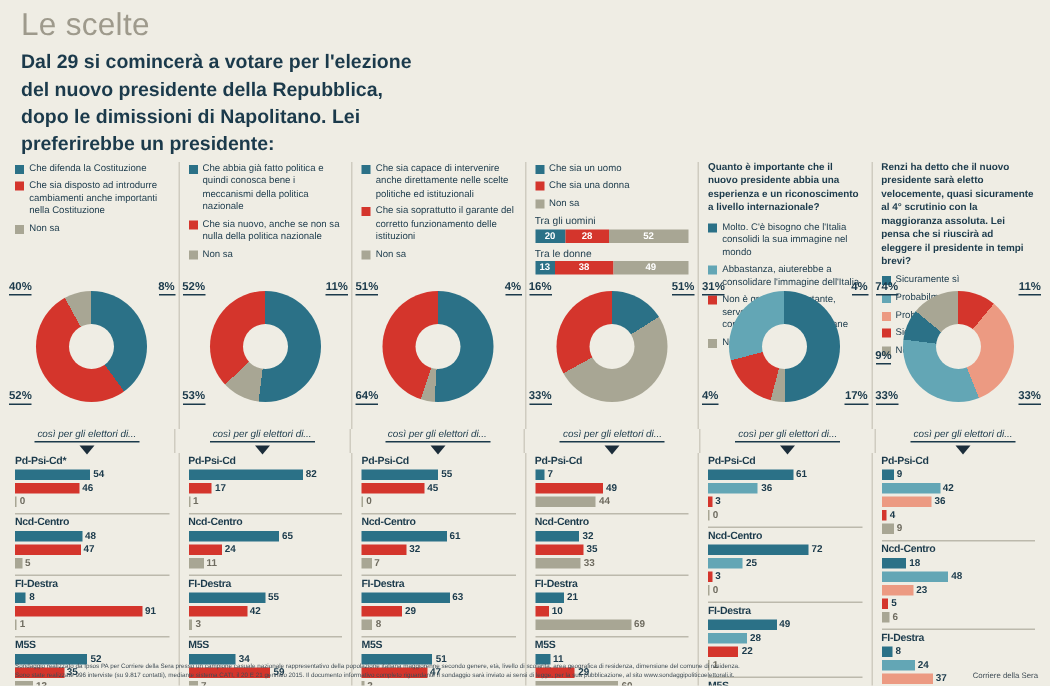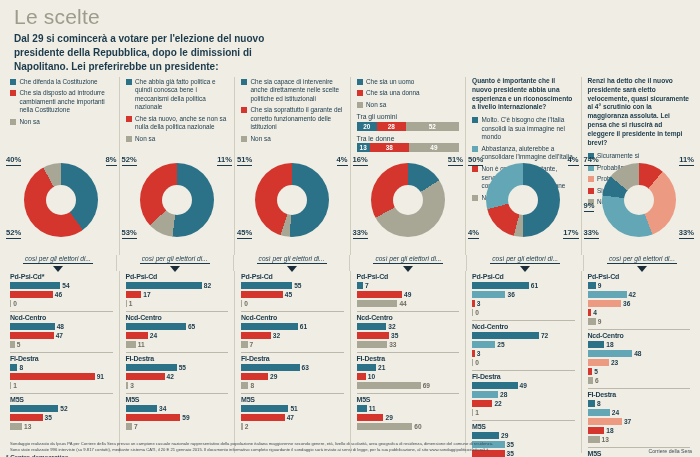"Dal 29 si comincerà a" .subtitle { font-size: 10px -> 13px }
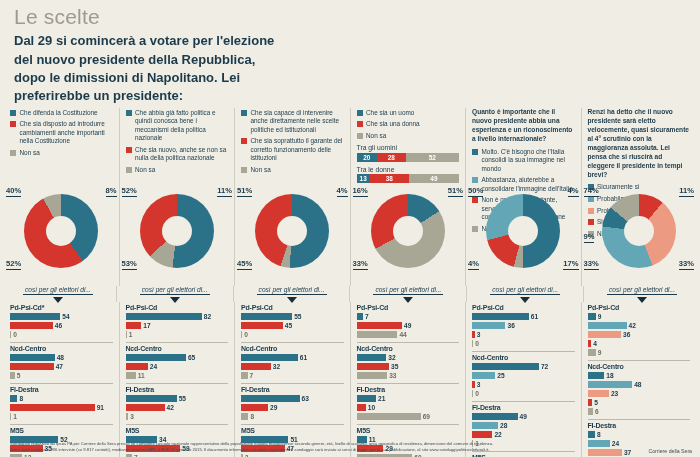"50%" div.pct { text: 50% -> 31% }
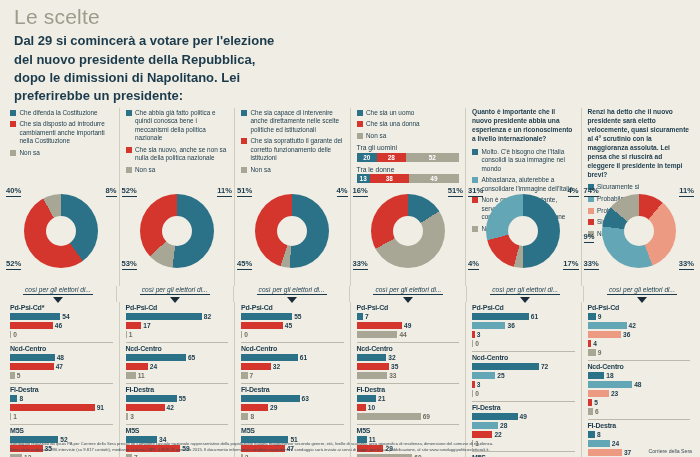"45%" div.pct { text: 45% -> 64% }
